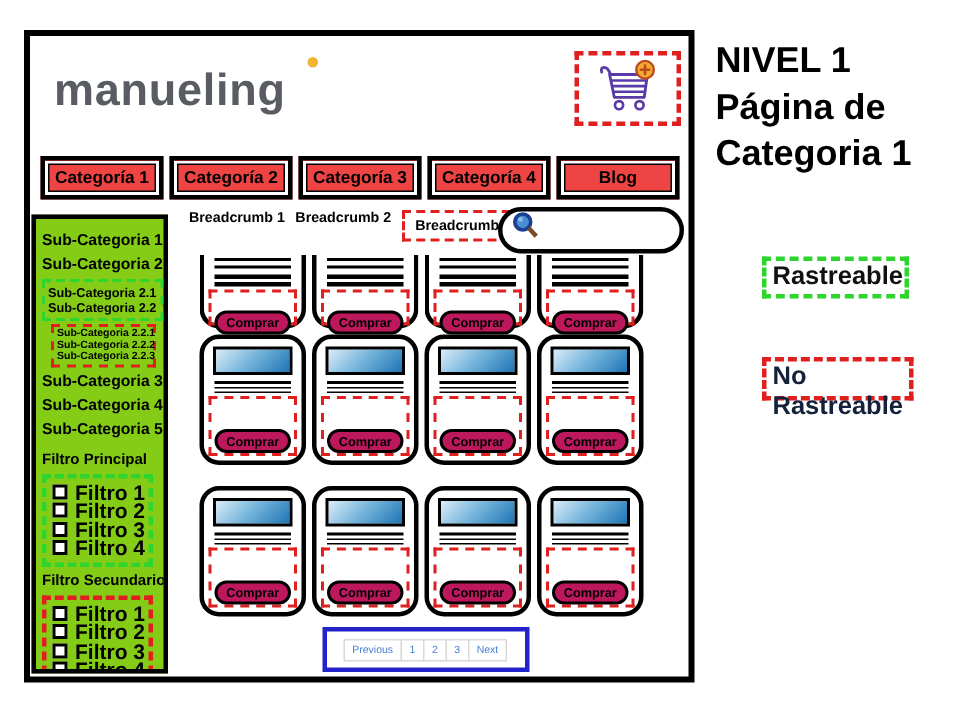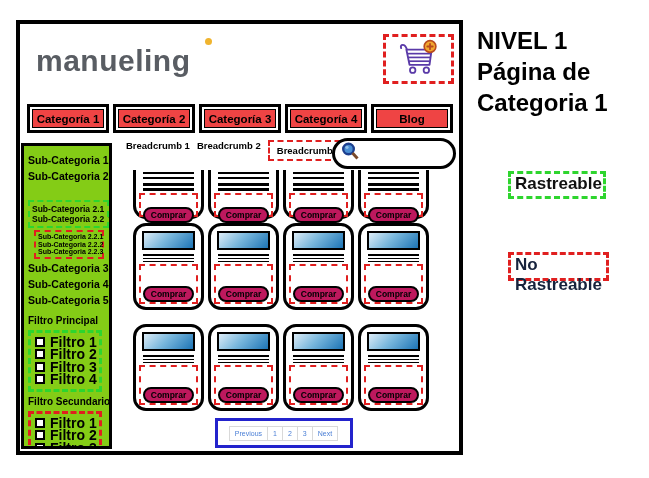"Sub-Categoria 2.1" .sub-box-green { margin-top: 18px -> 4px }
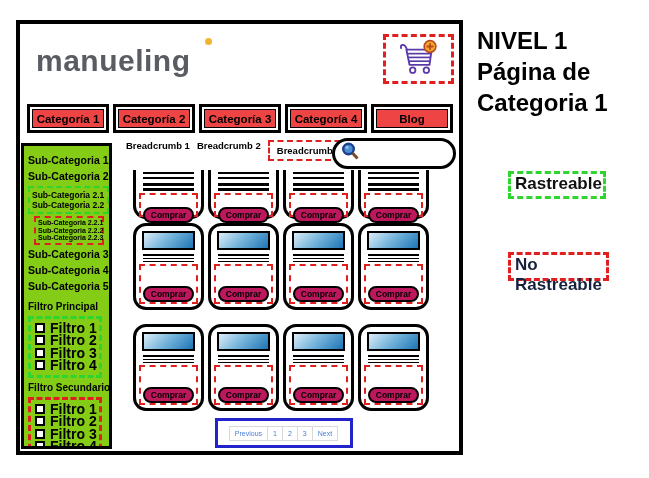"No Rastreable" .legend-red { top: 252px -> 238px }
